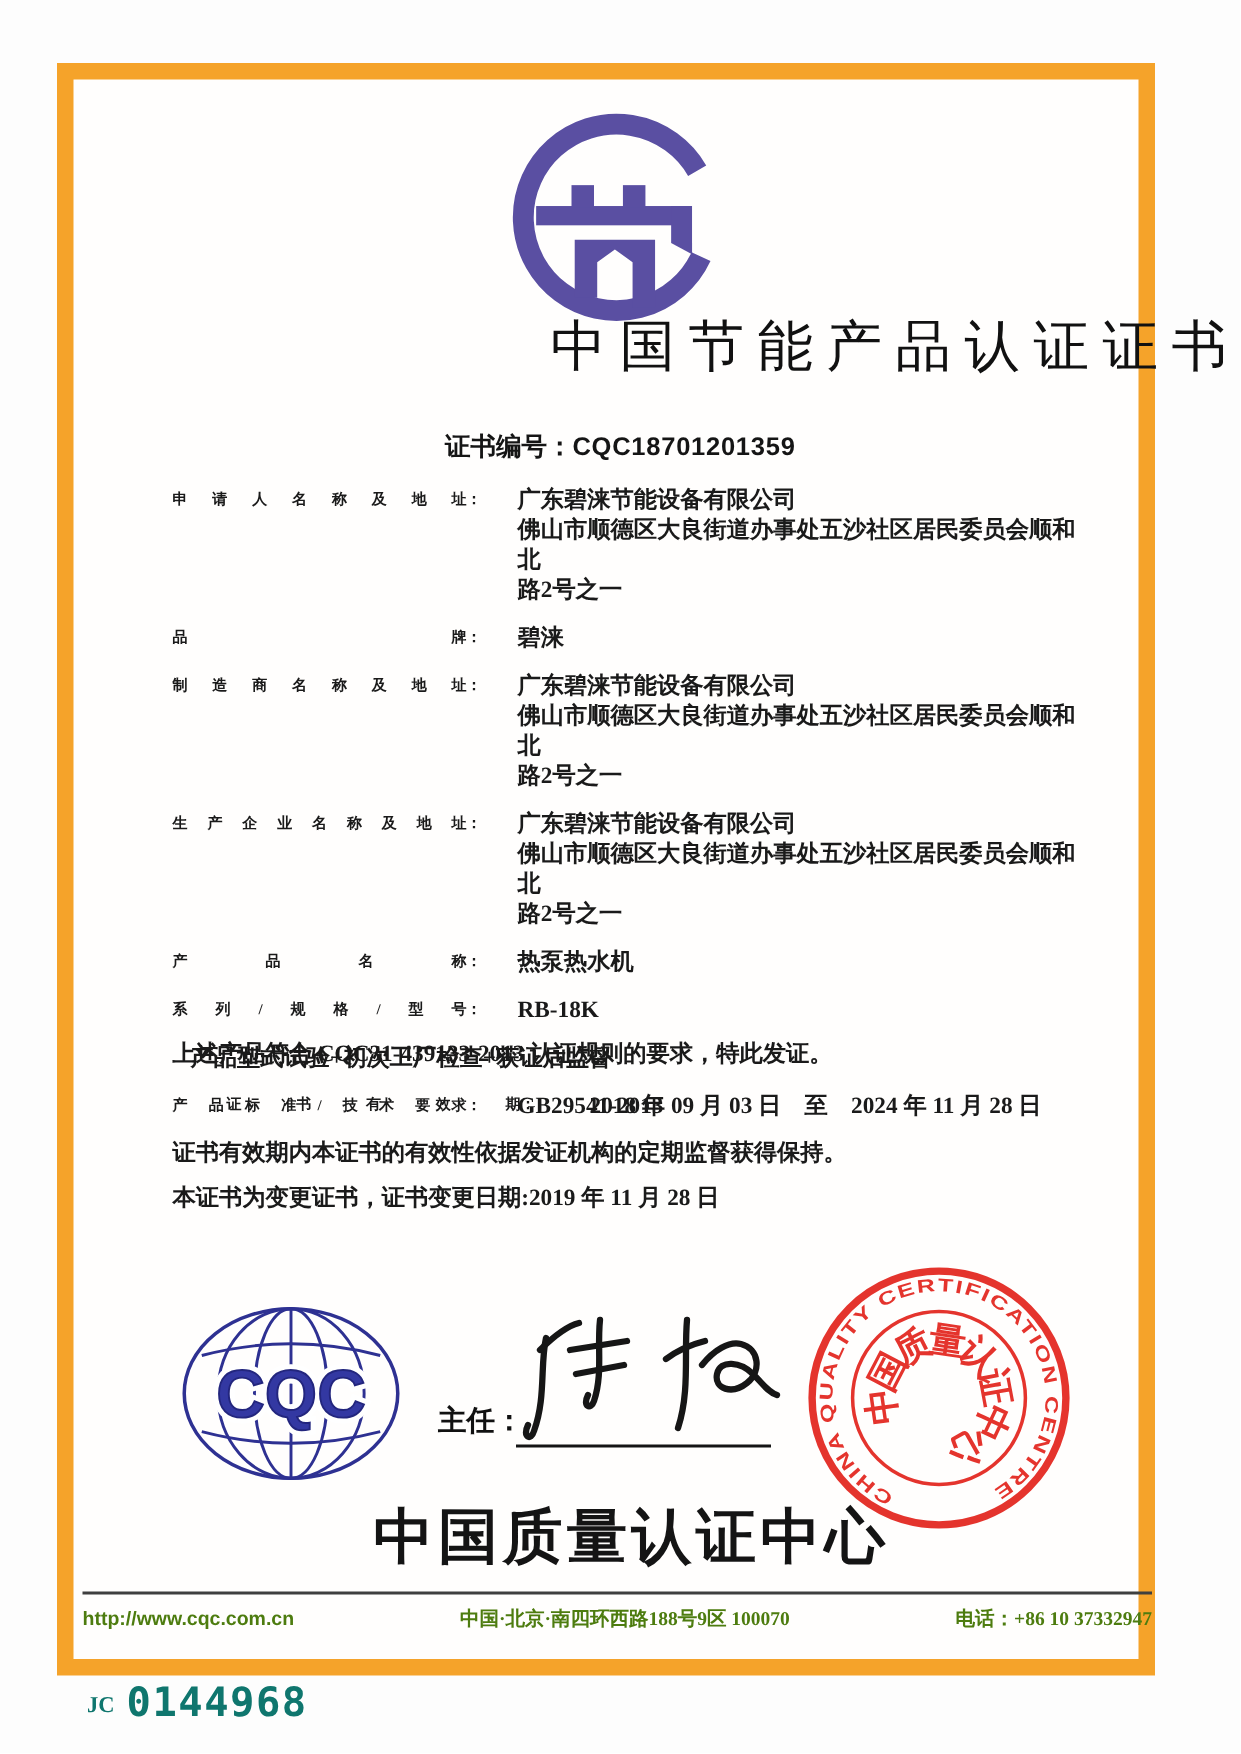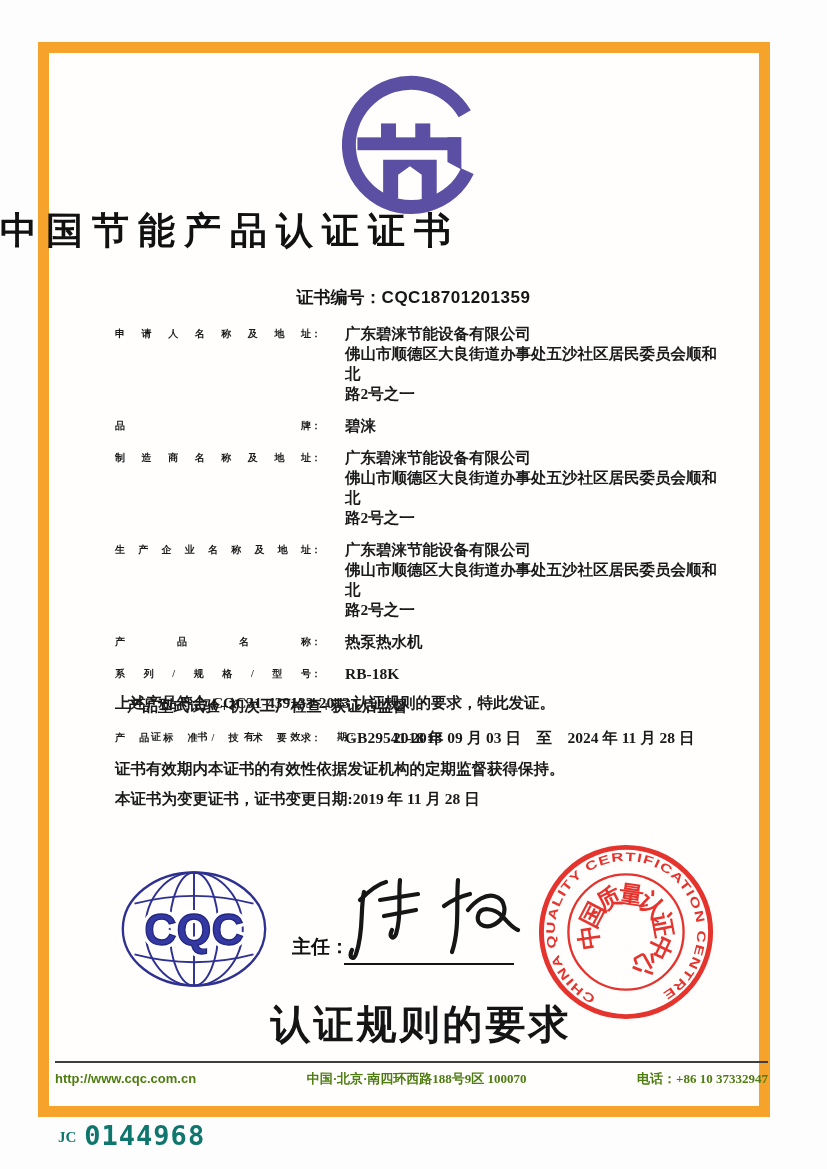"中国节能产品认证证书" .main-title { font-weight: bold -> normal; text-align: left -> right }
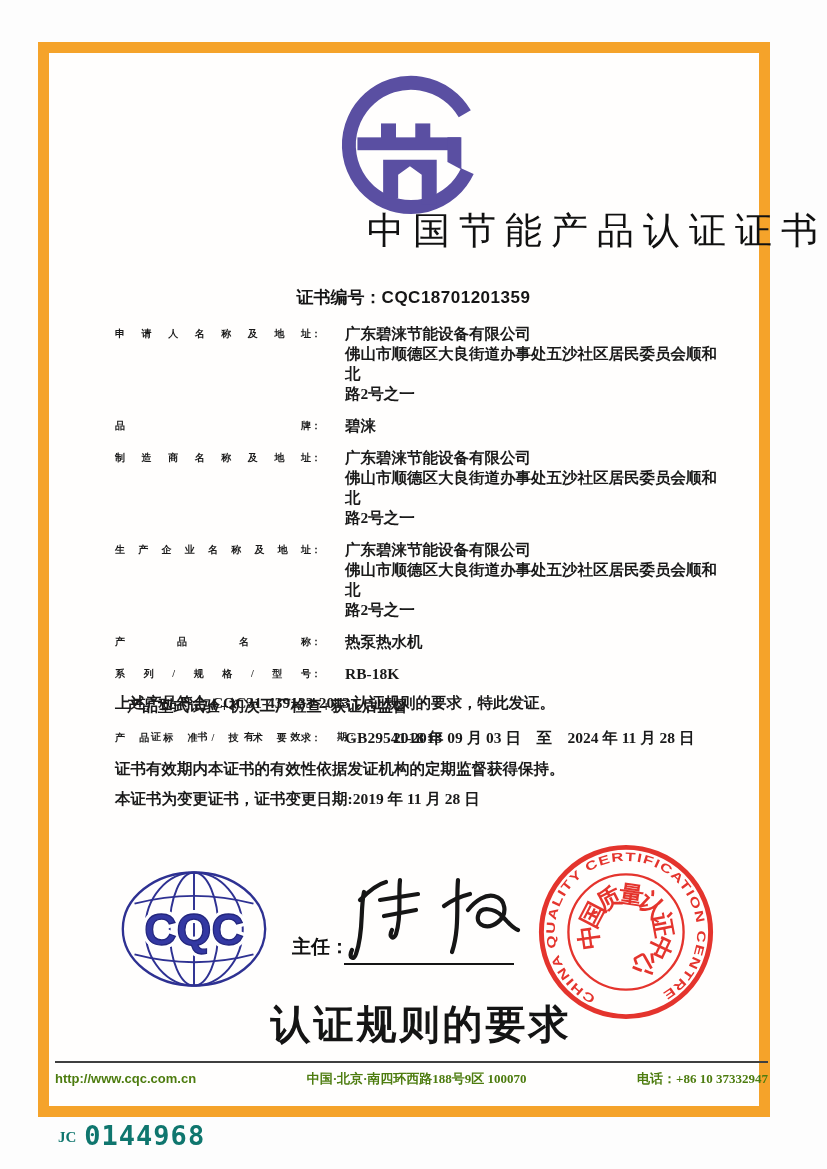"认证规则的要求" div.issuer { text: 认证规则的要求 -> 中国质量认证中心 }
